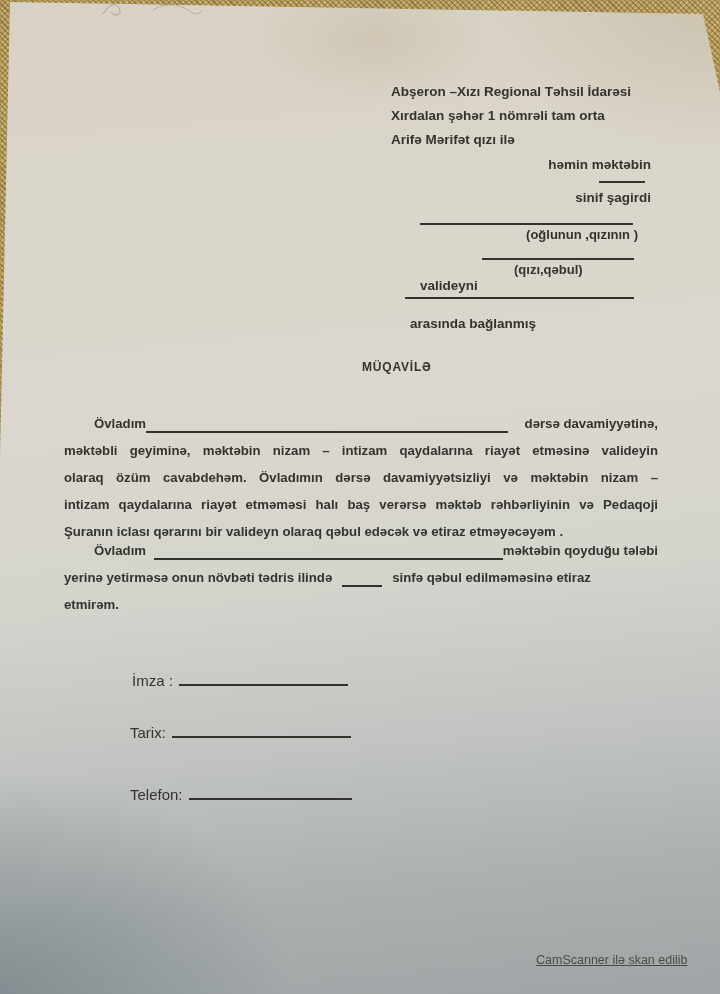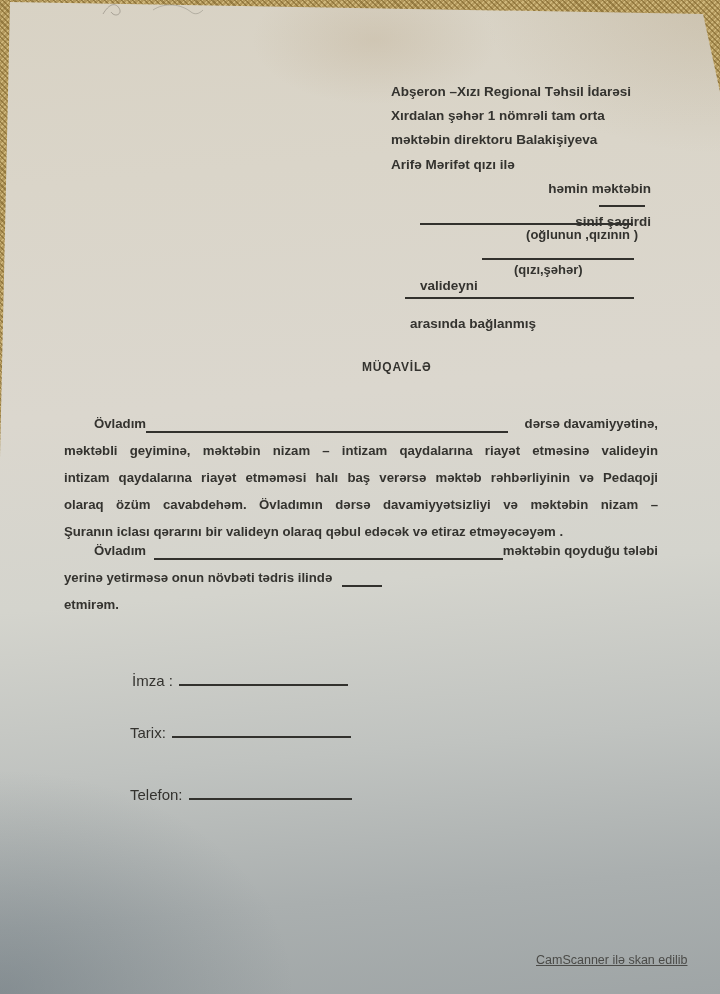"məktəbin direktoru Balakişiyeva" div.lh-line { html: <div>məktəbin direktoru Balakişiyeva</div> -> none }
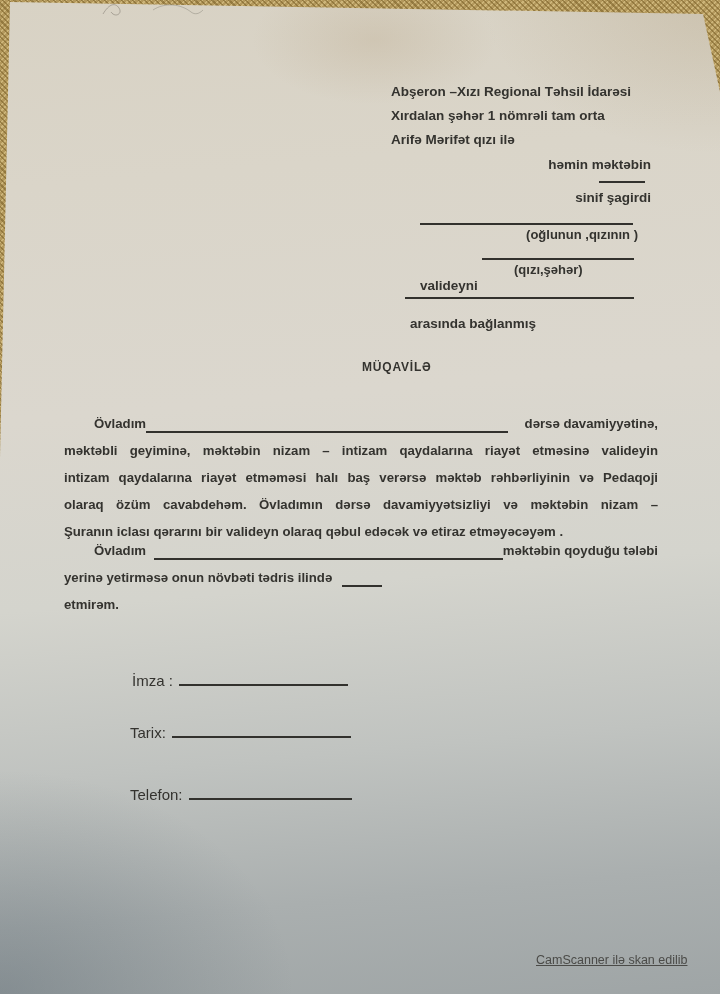"(qızı,şəhər)" div.abs { text: qızı,şəhər -> qızı,qəbul }
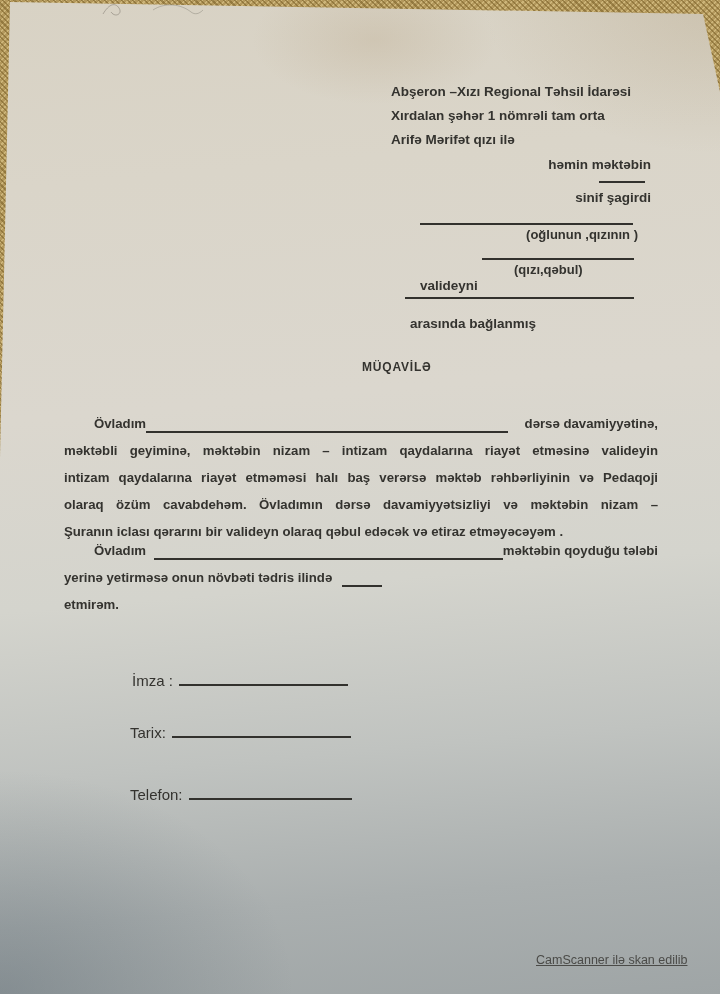"intizam qaydalarına riayət etməməsi halı" div.just { order: before "olaraq özüm cavabdehəm. Övladımın dərsə" -> after "olaraq özüm cavabdehəm. Övladımın dərsə" }
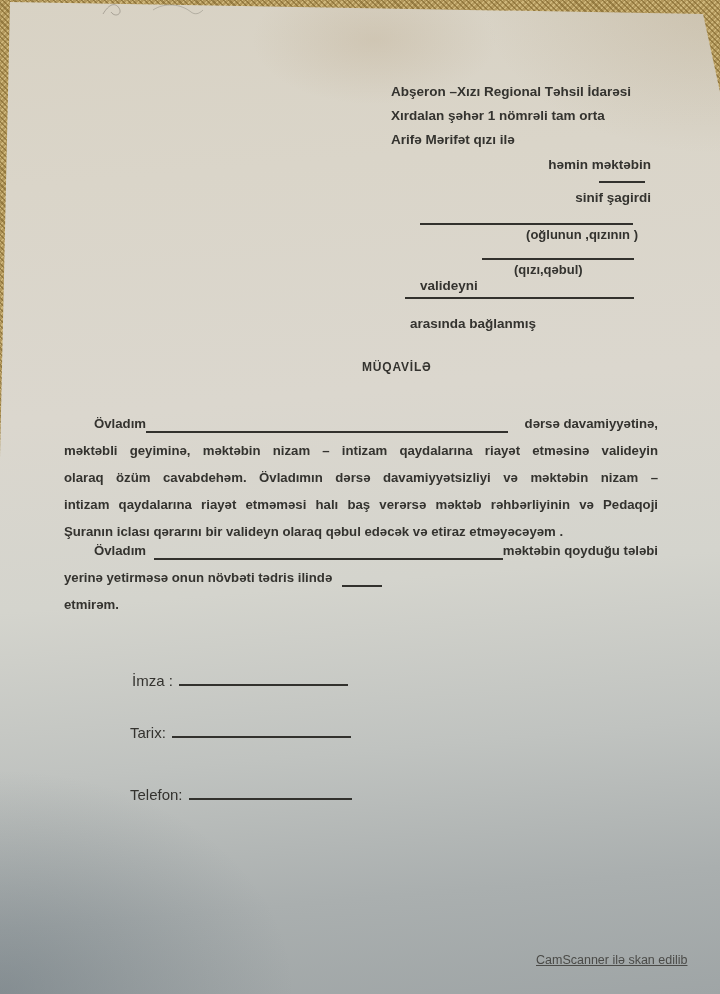"sinfə qəbul edilməməsinə etiraz" span { html: none -> <span>sinfə qəbul edilməməsinə etiraz</span> }
